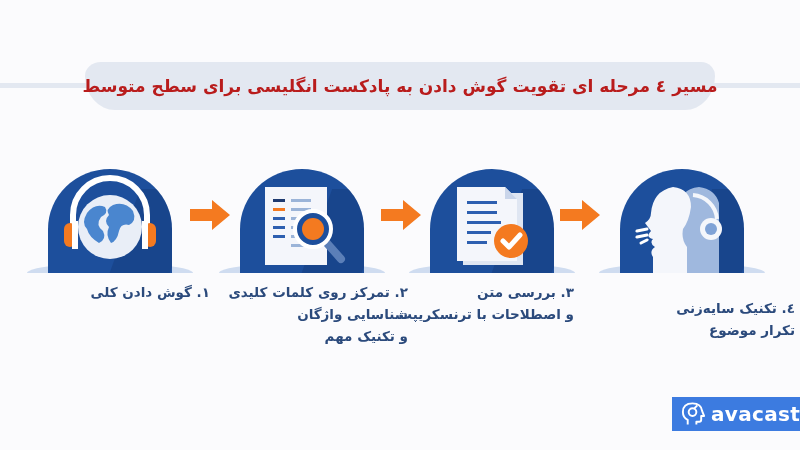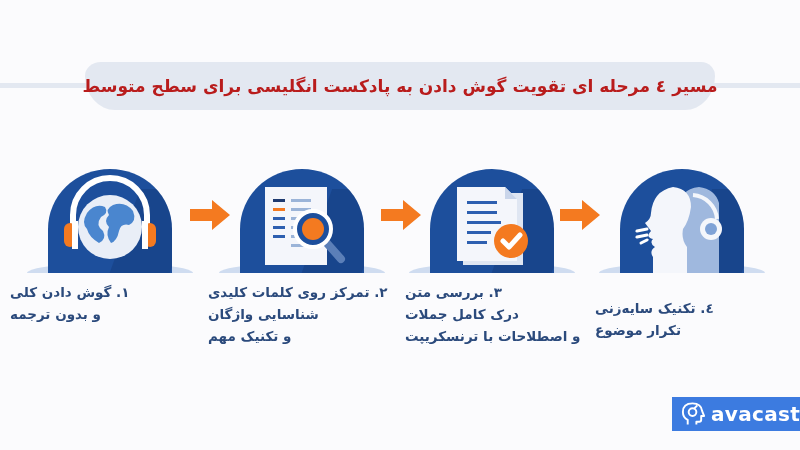"١. گوش دادن کلی" .caption { text-align: left -> right }
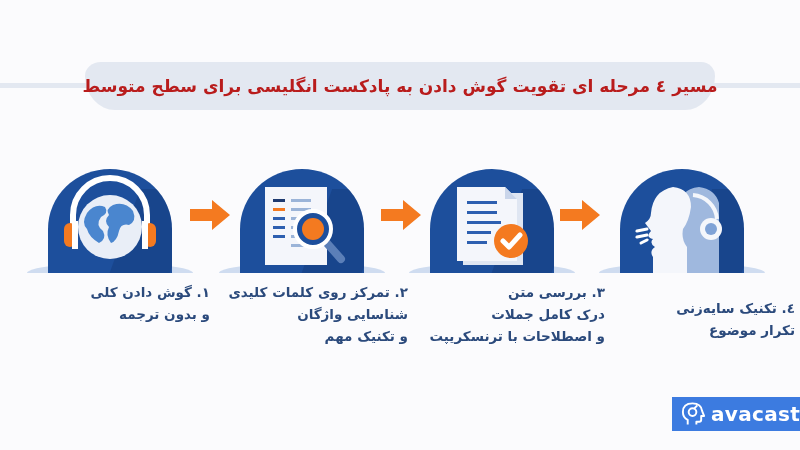"٣. بررسی متن" div.caption { left: 405px -> 374px }
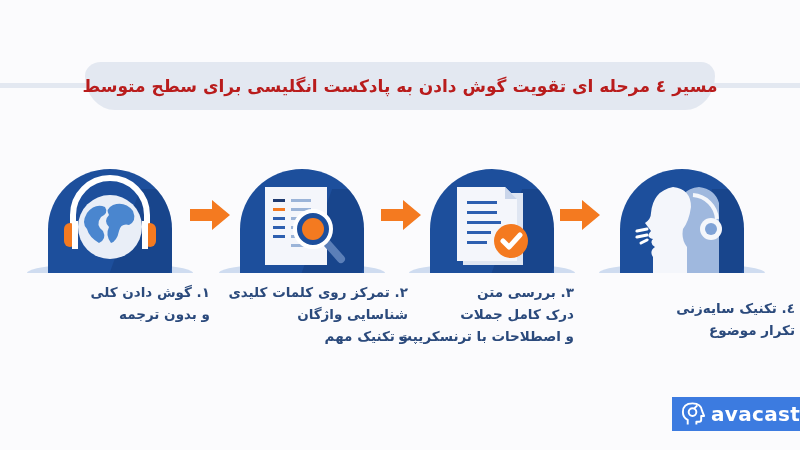"و بدون ترجمه" span { html: <span>و بدون ترجمه</span> -> none }
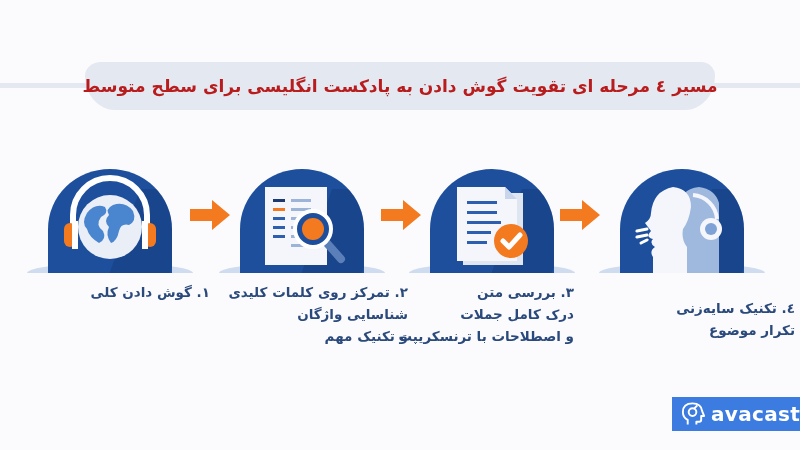"درک کامل جملات" span { html: <span>درک کامل جملات</span> -> none }
